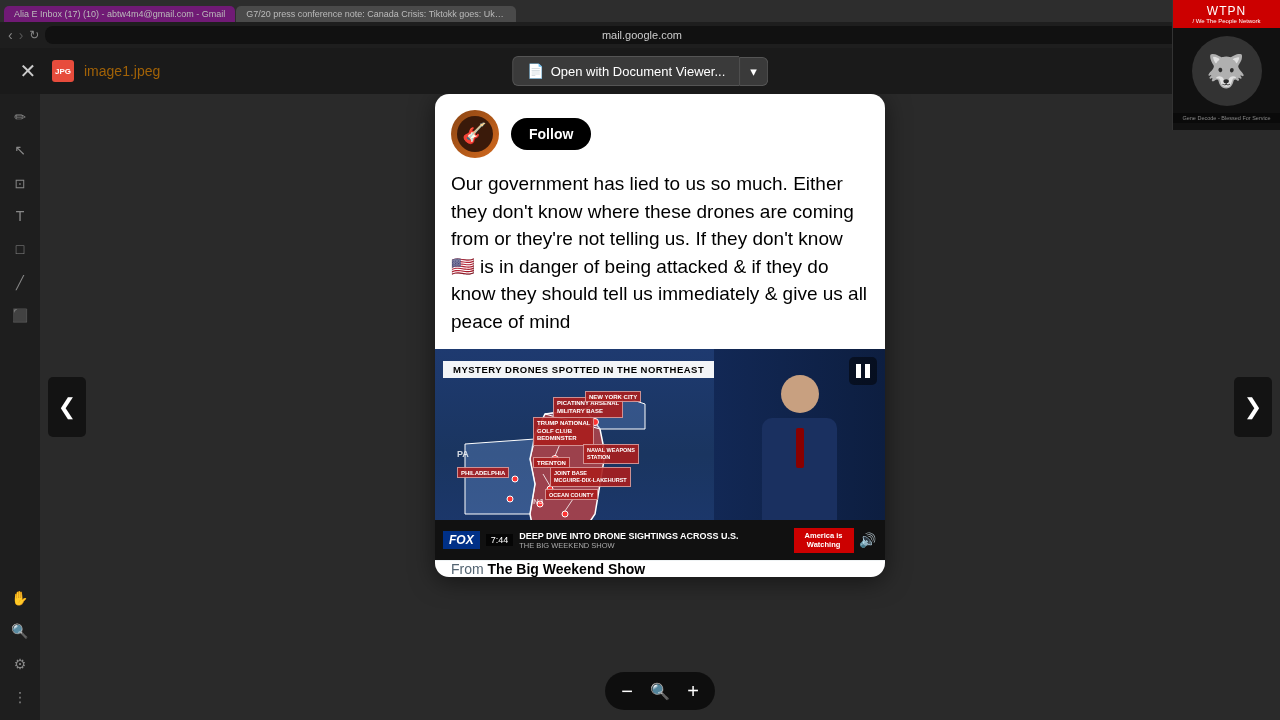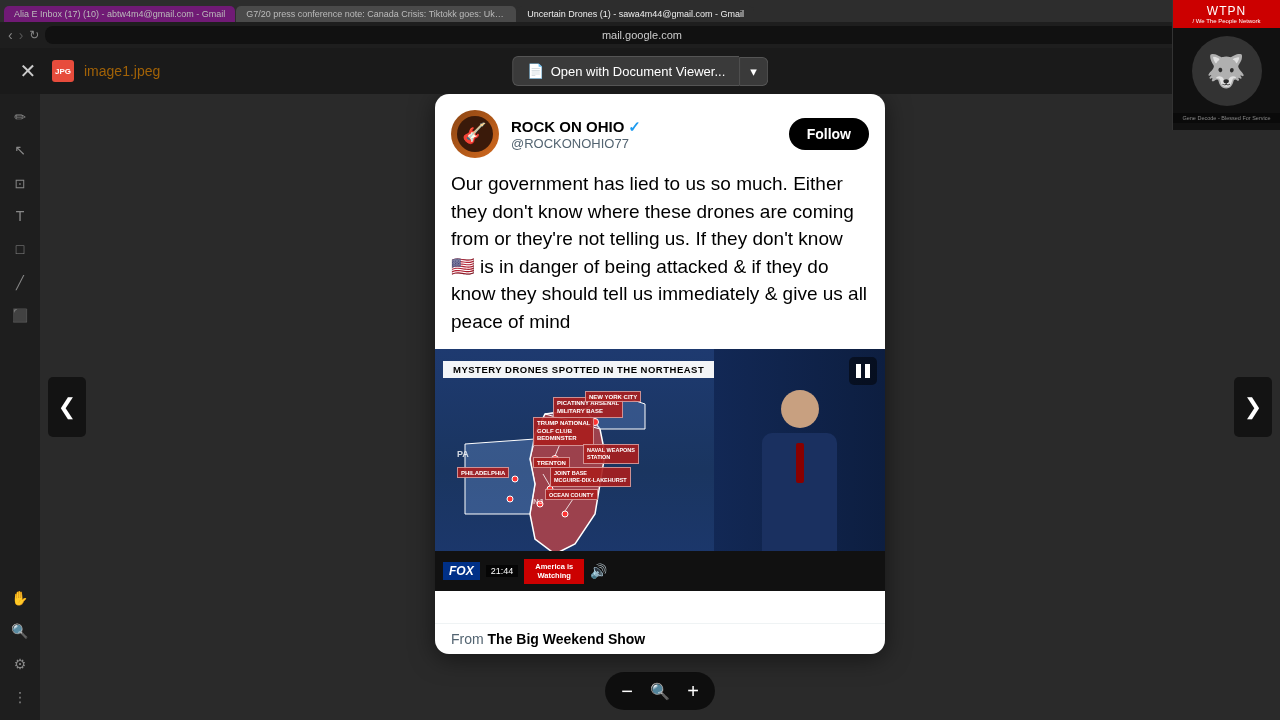"Uncertain Drones (1) -" div { html: <div>Uncertain Drones (1) - sawa4m44@gmail.com - Gmail</div> -> none }
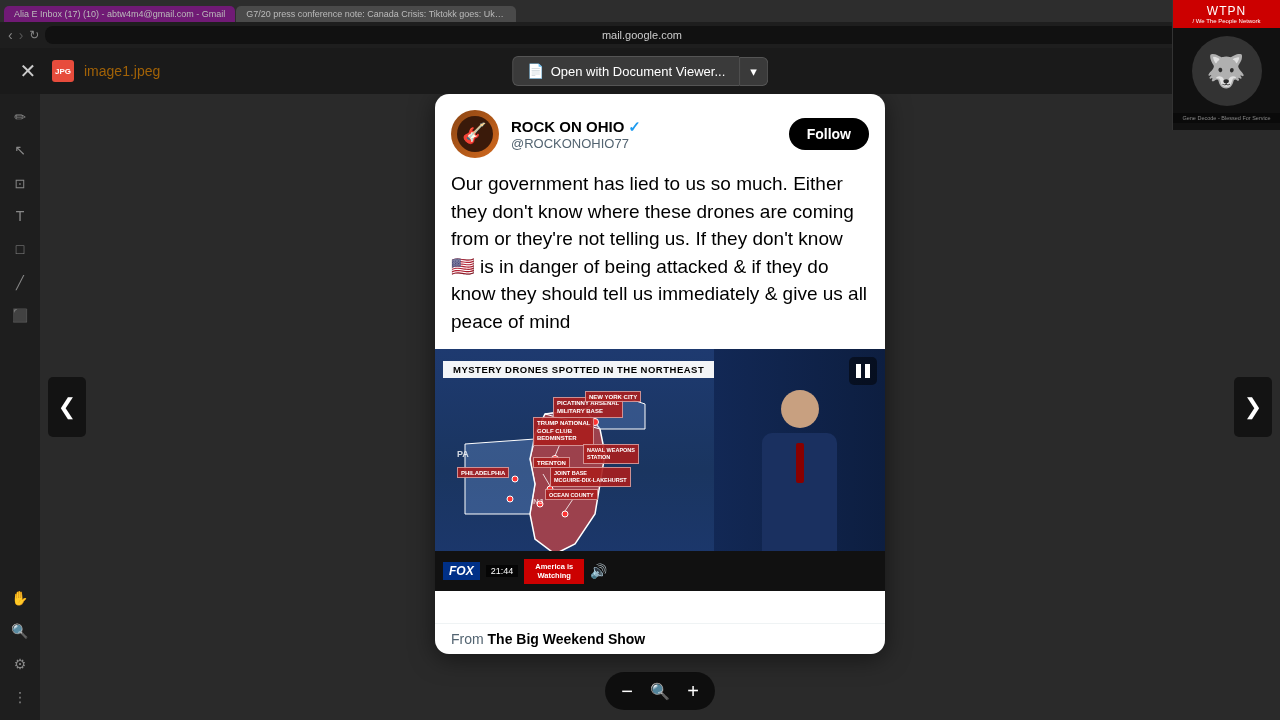"ROCK ON OHIO" div { html: <div> <div> <span>ROCK ON OHIO</span> <span>✓</span> </div> <div>@ROCKONOHIO77</div> </div> -> none }
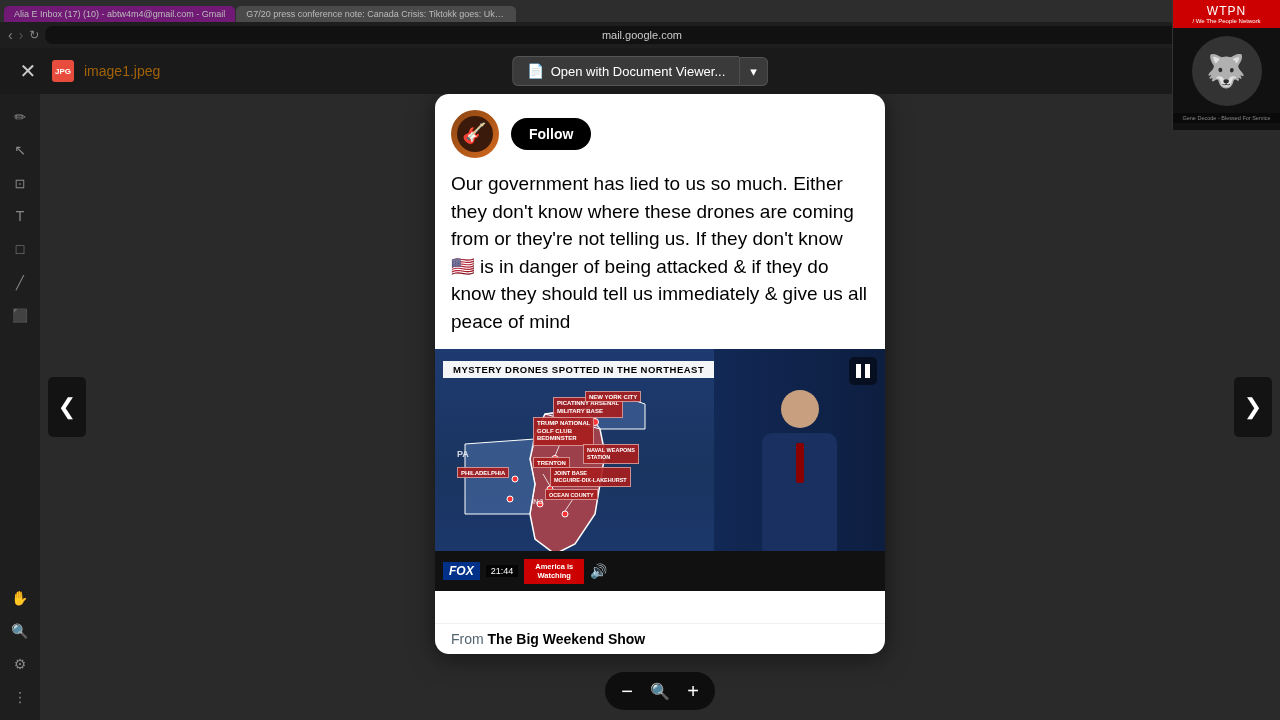"MYSTERY DRONES SPOTTED IN THE" div { height: 242px -> 211px }
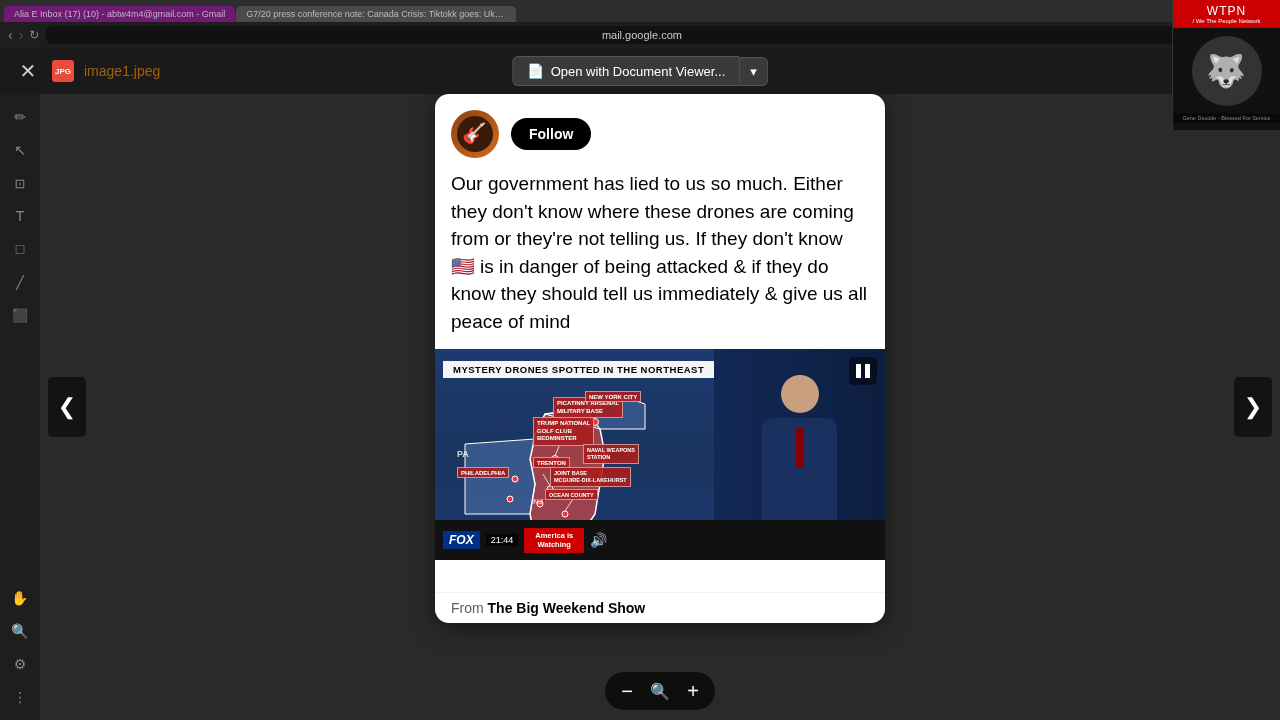"21:44" div { text: 21:44 -> 7:44 }
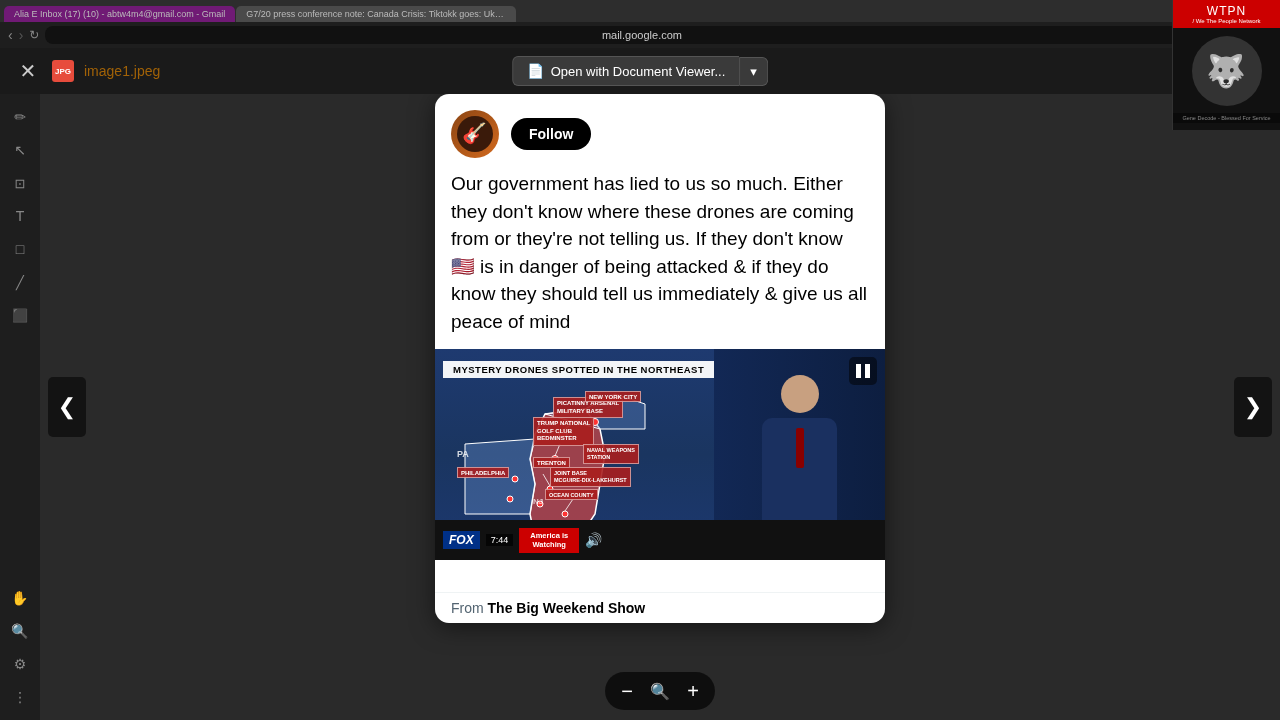"DEEP DIVE INTO DRONE SIGHTINGS" div { html: none -> <div> <div>DEEP DIVE INTO DRONE SIGHTINGS ACROSS U.S.</div> <div>THE BIG WEEKEND SHOW</div> </div> }
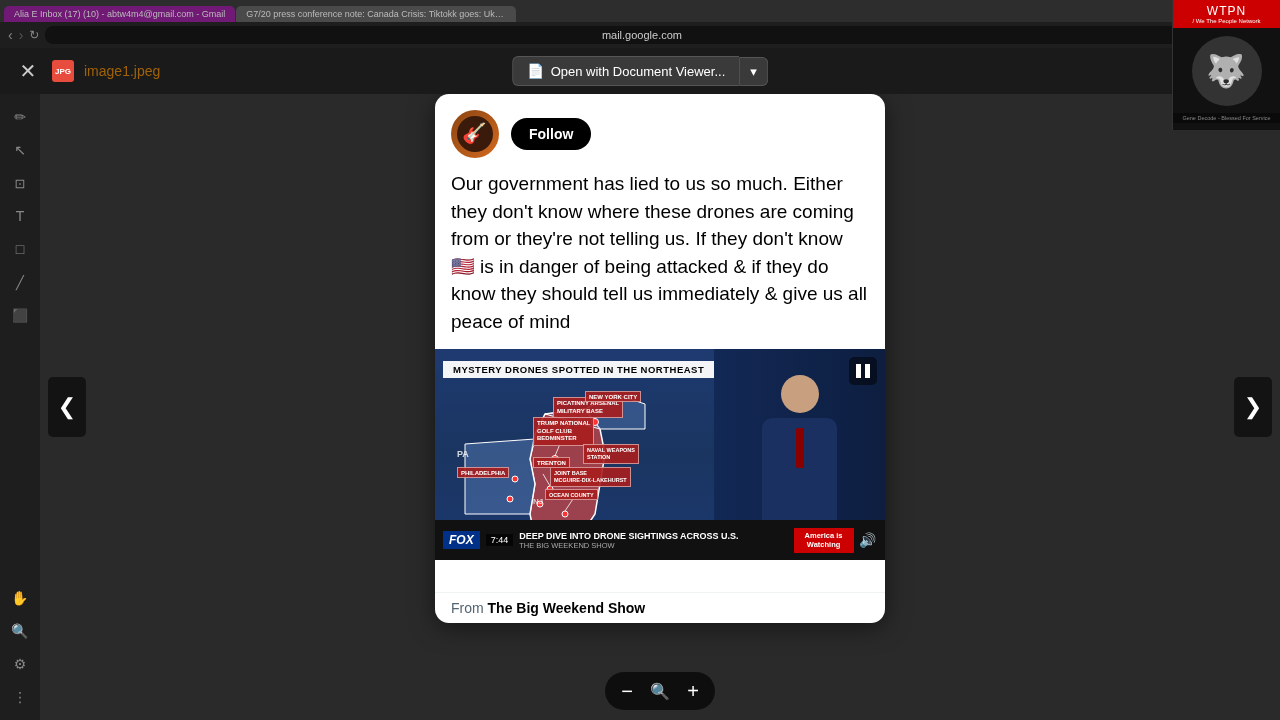"From The Big Weekend Show" div { margin-top: 32px -> none; padding: 7px 16px -> 0 16px }
